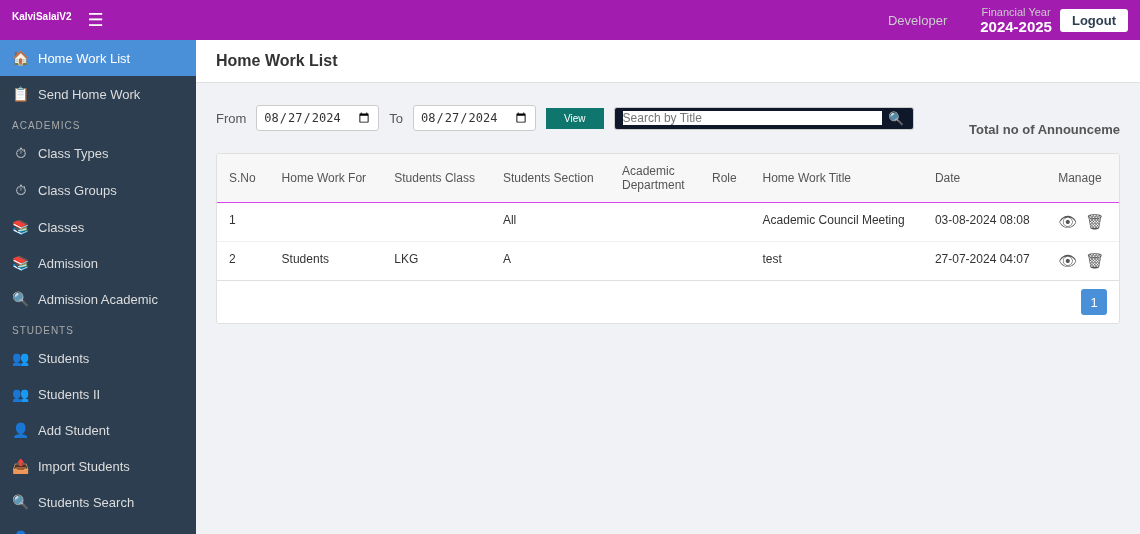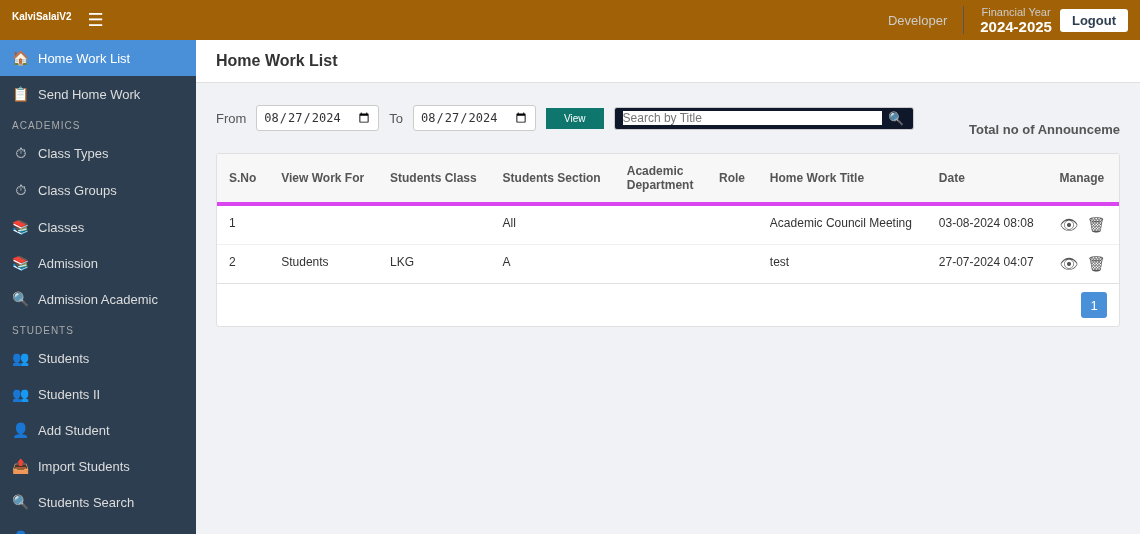"KalviSalaiV2" .navbar { background: #a16207 -> #a21caf }
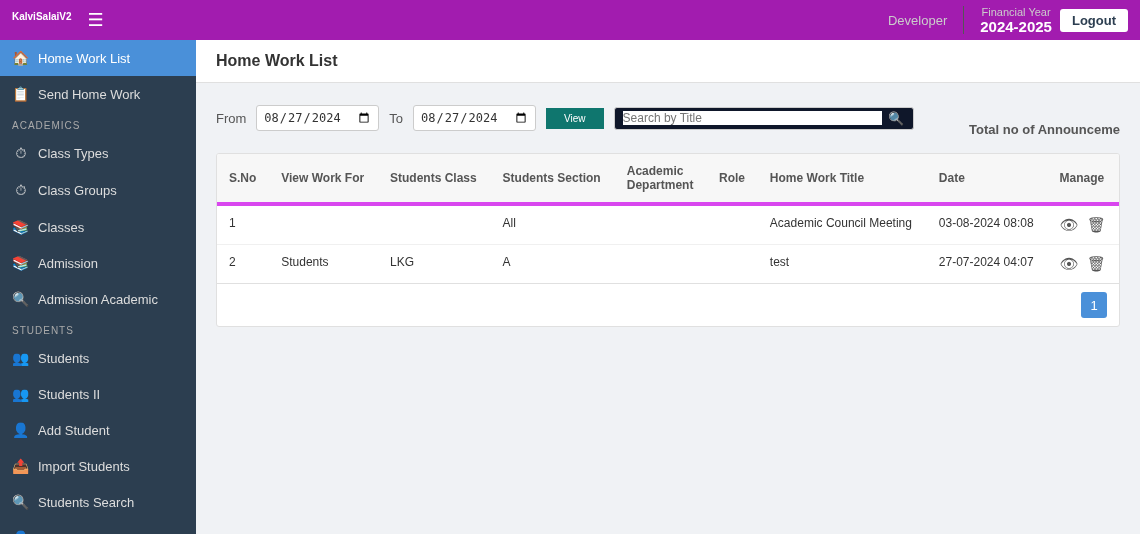"S.No" th { border-bottom: 4px solid #d946ef -> 1px solid #d946ef; font-weight: bold -> normal }
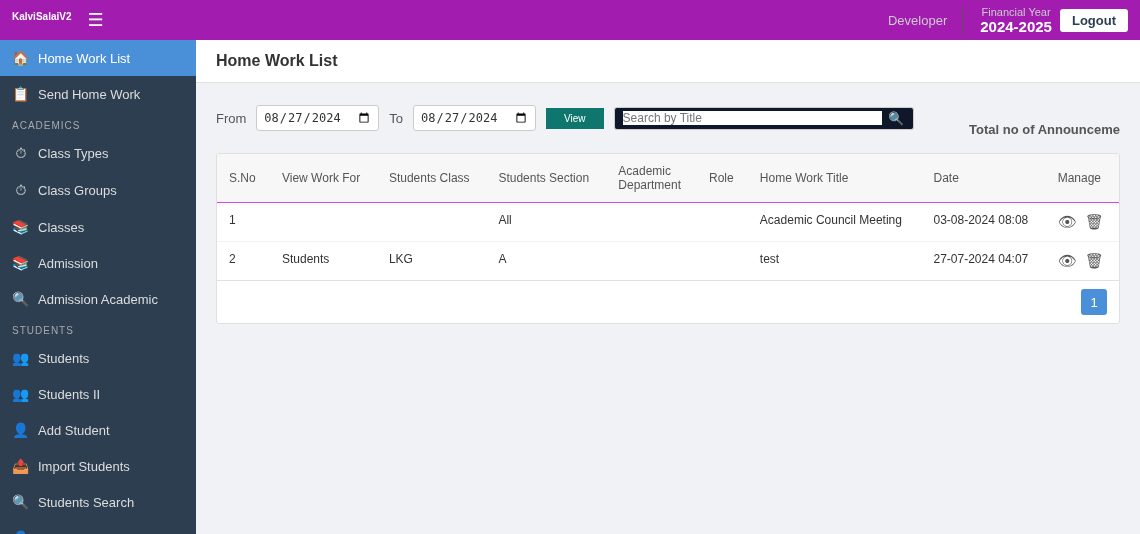"View Work For" th { text: View -> Home }
